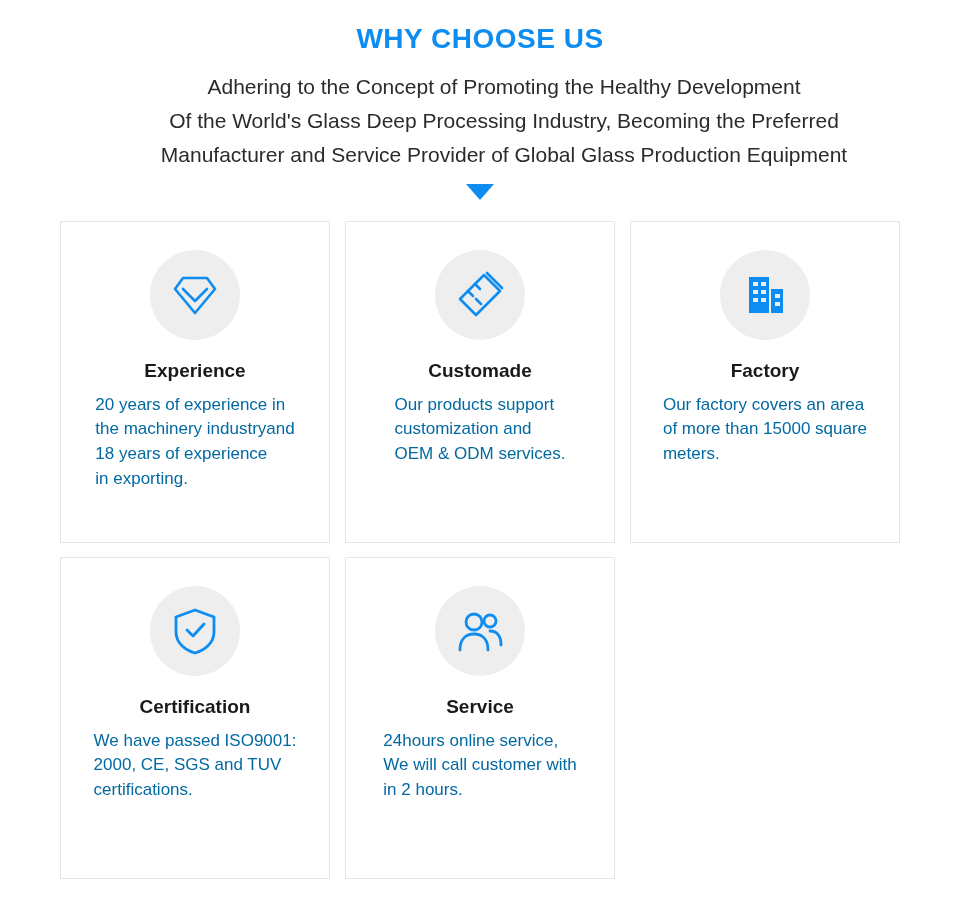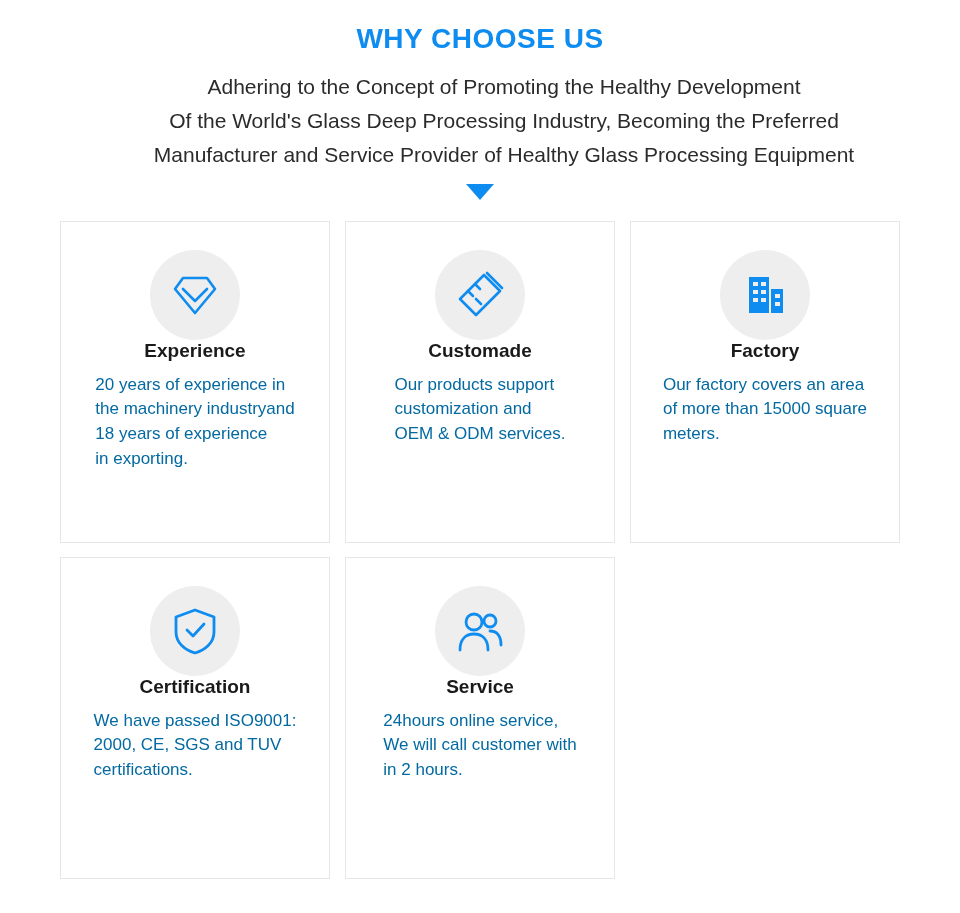"Manufacturer and Service Provider of" span.line { text: Healthy Glass Processing -> Global Glass Production }
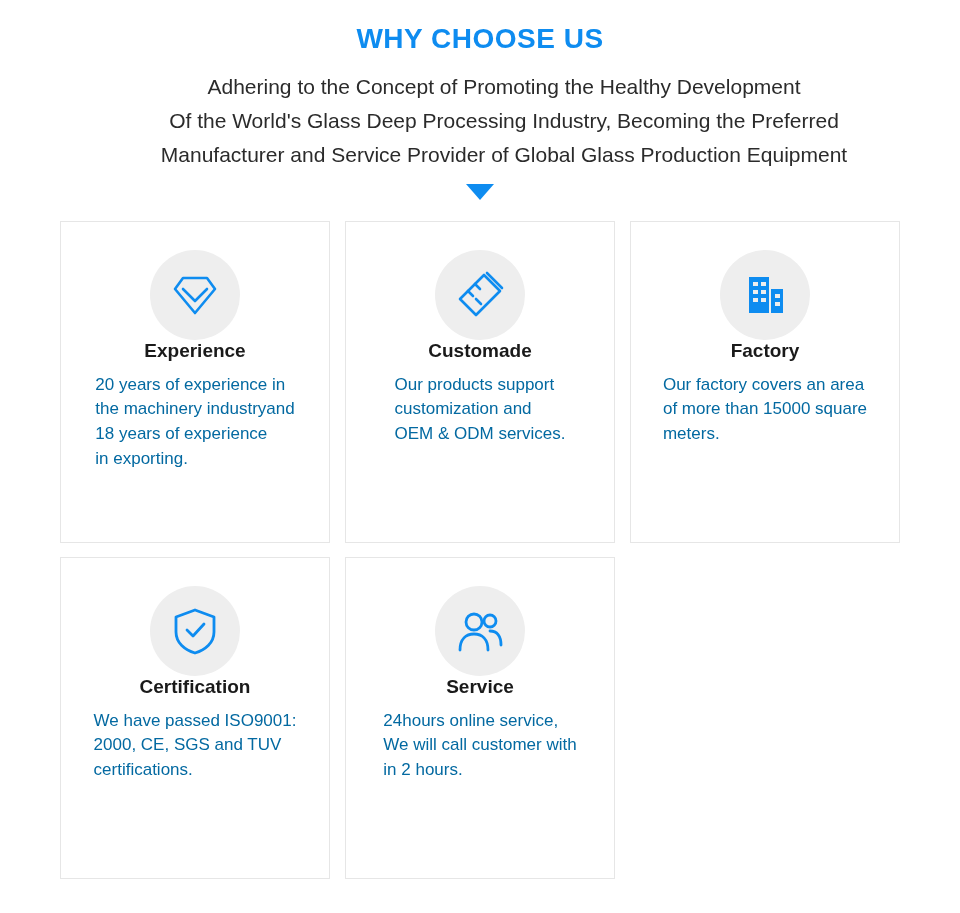"Experience" .card-title { margin-top: none -> 20px }
